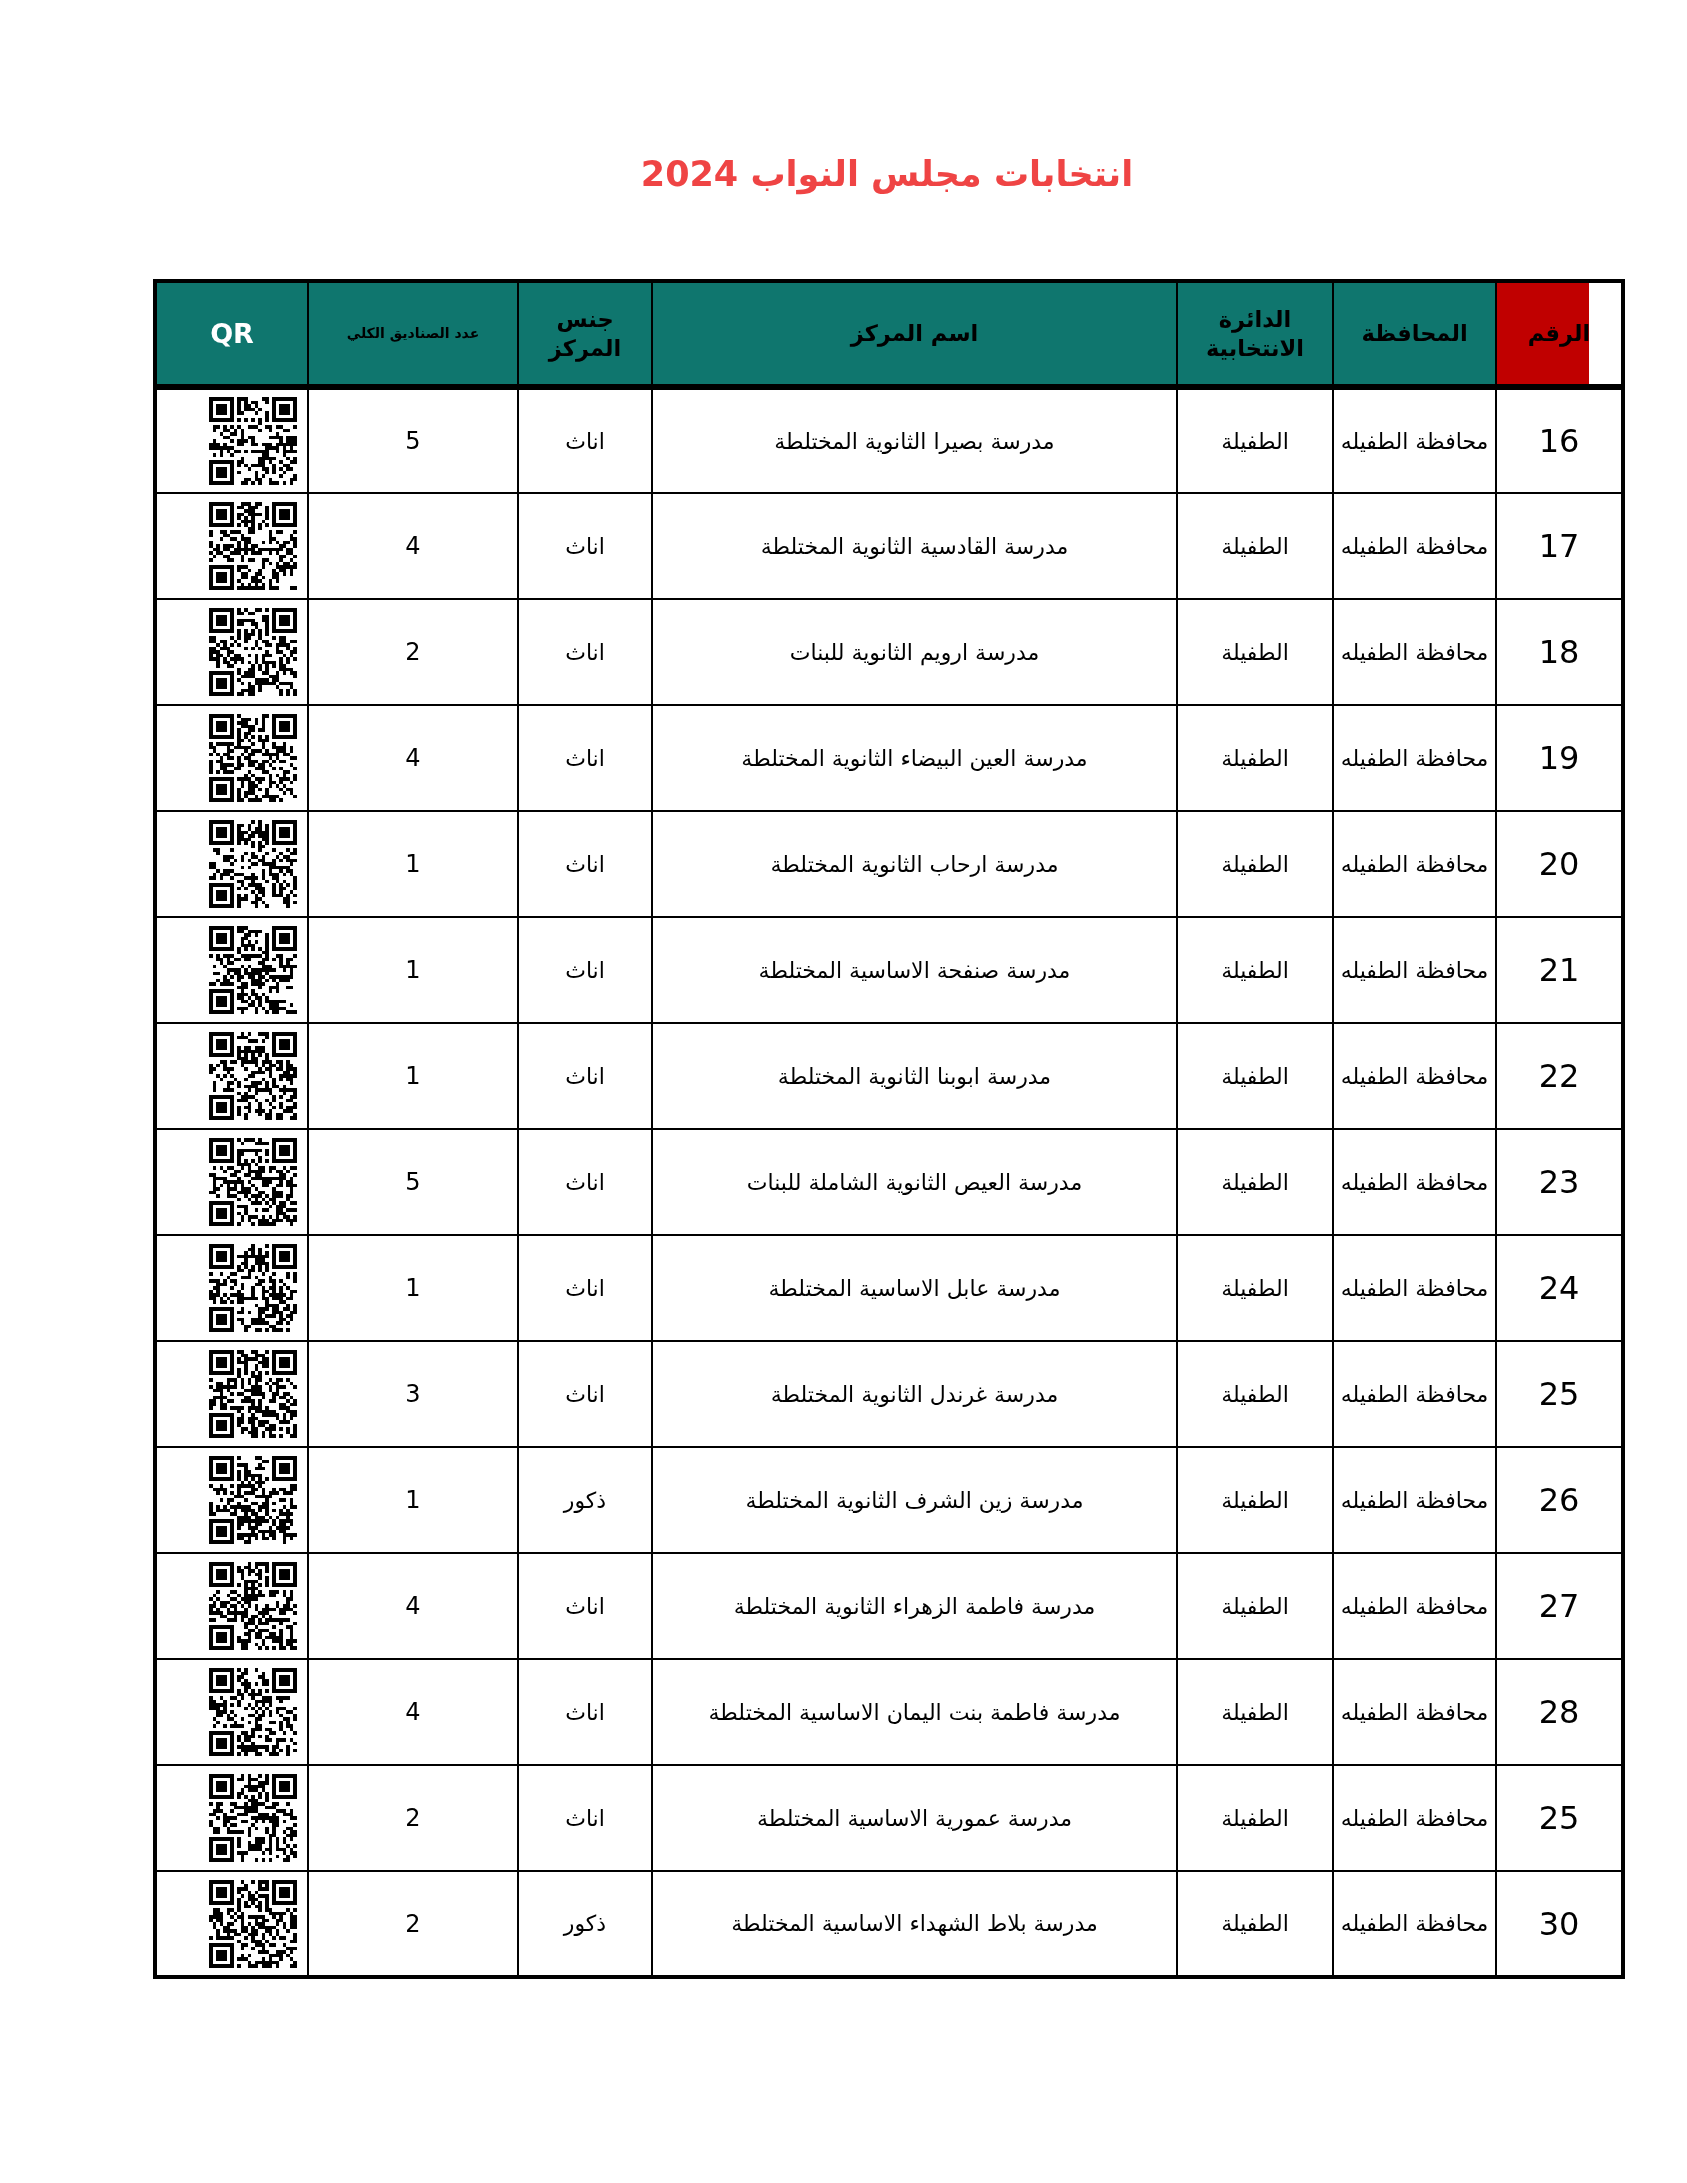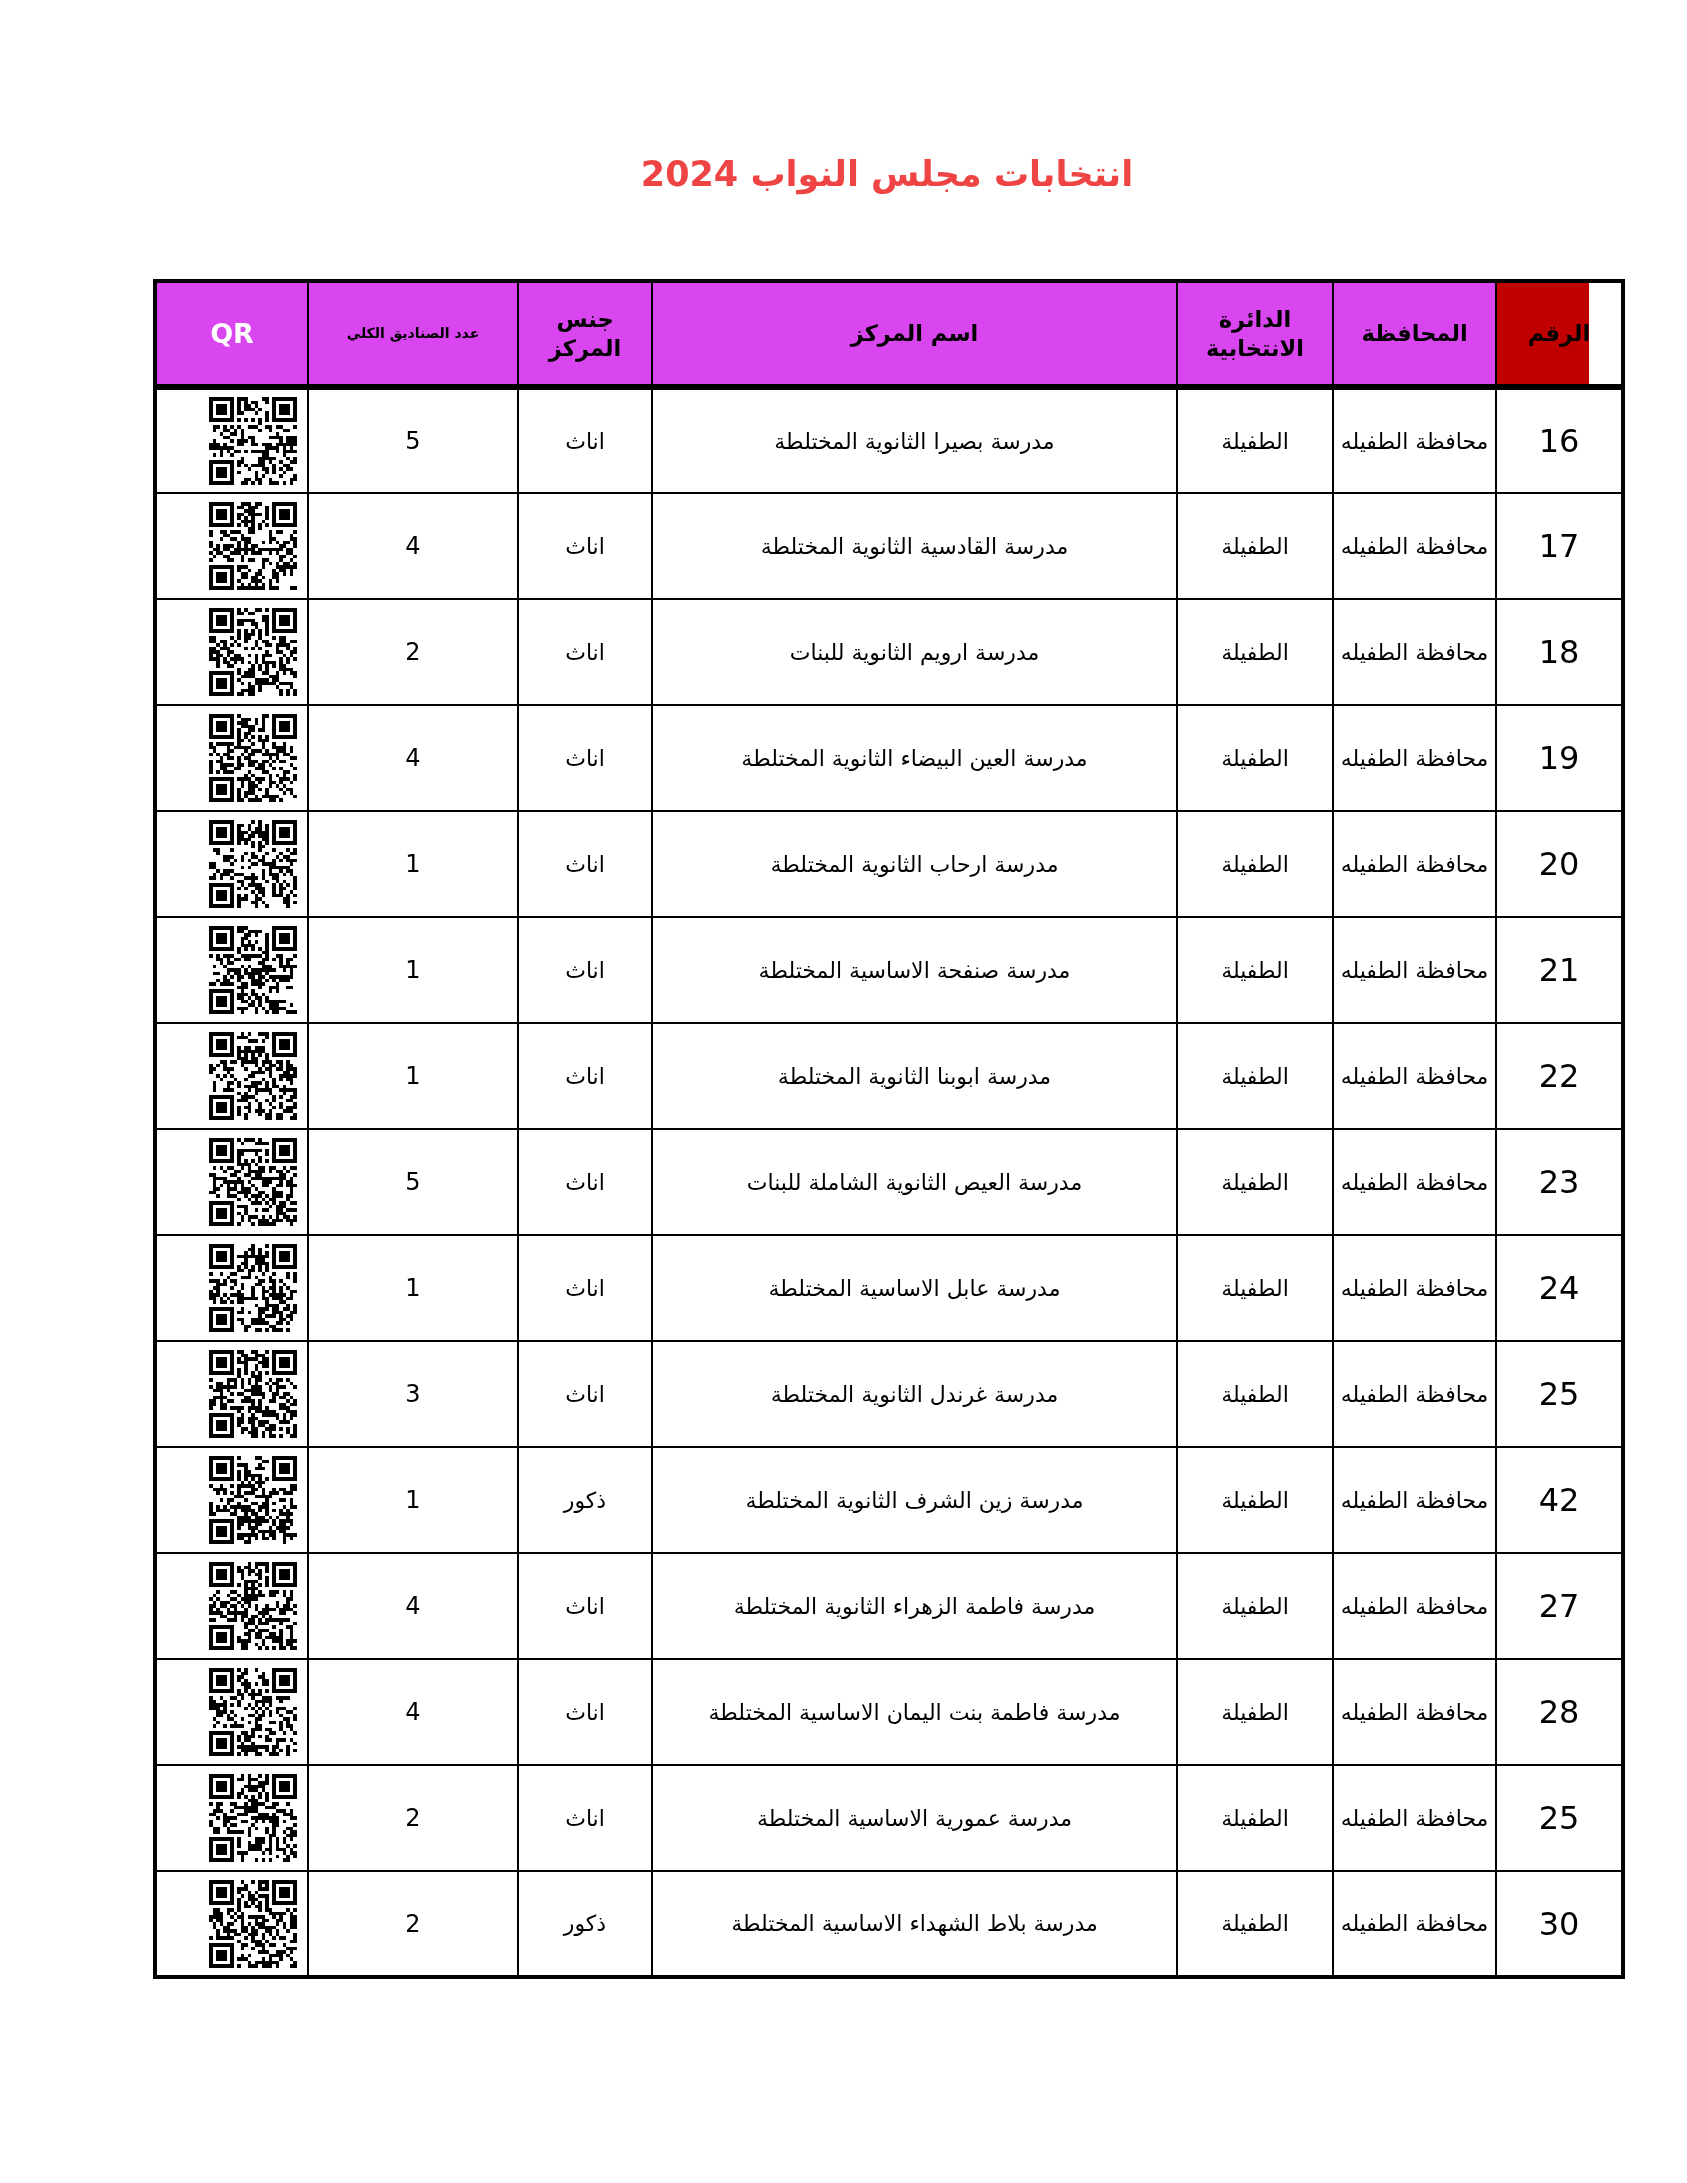"QR" th { background: #d946ef -> #0f766e }
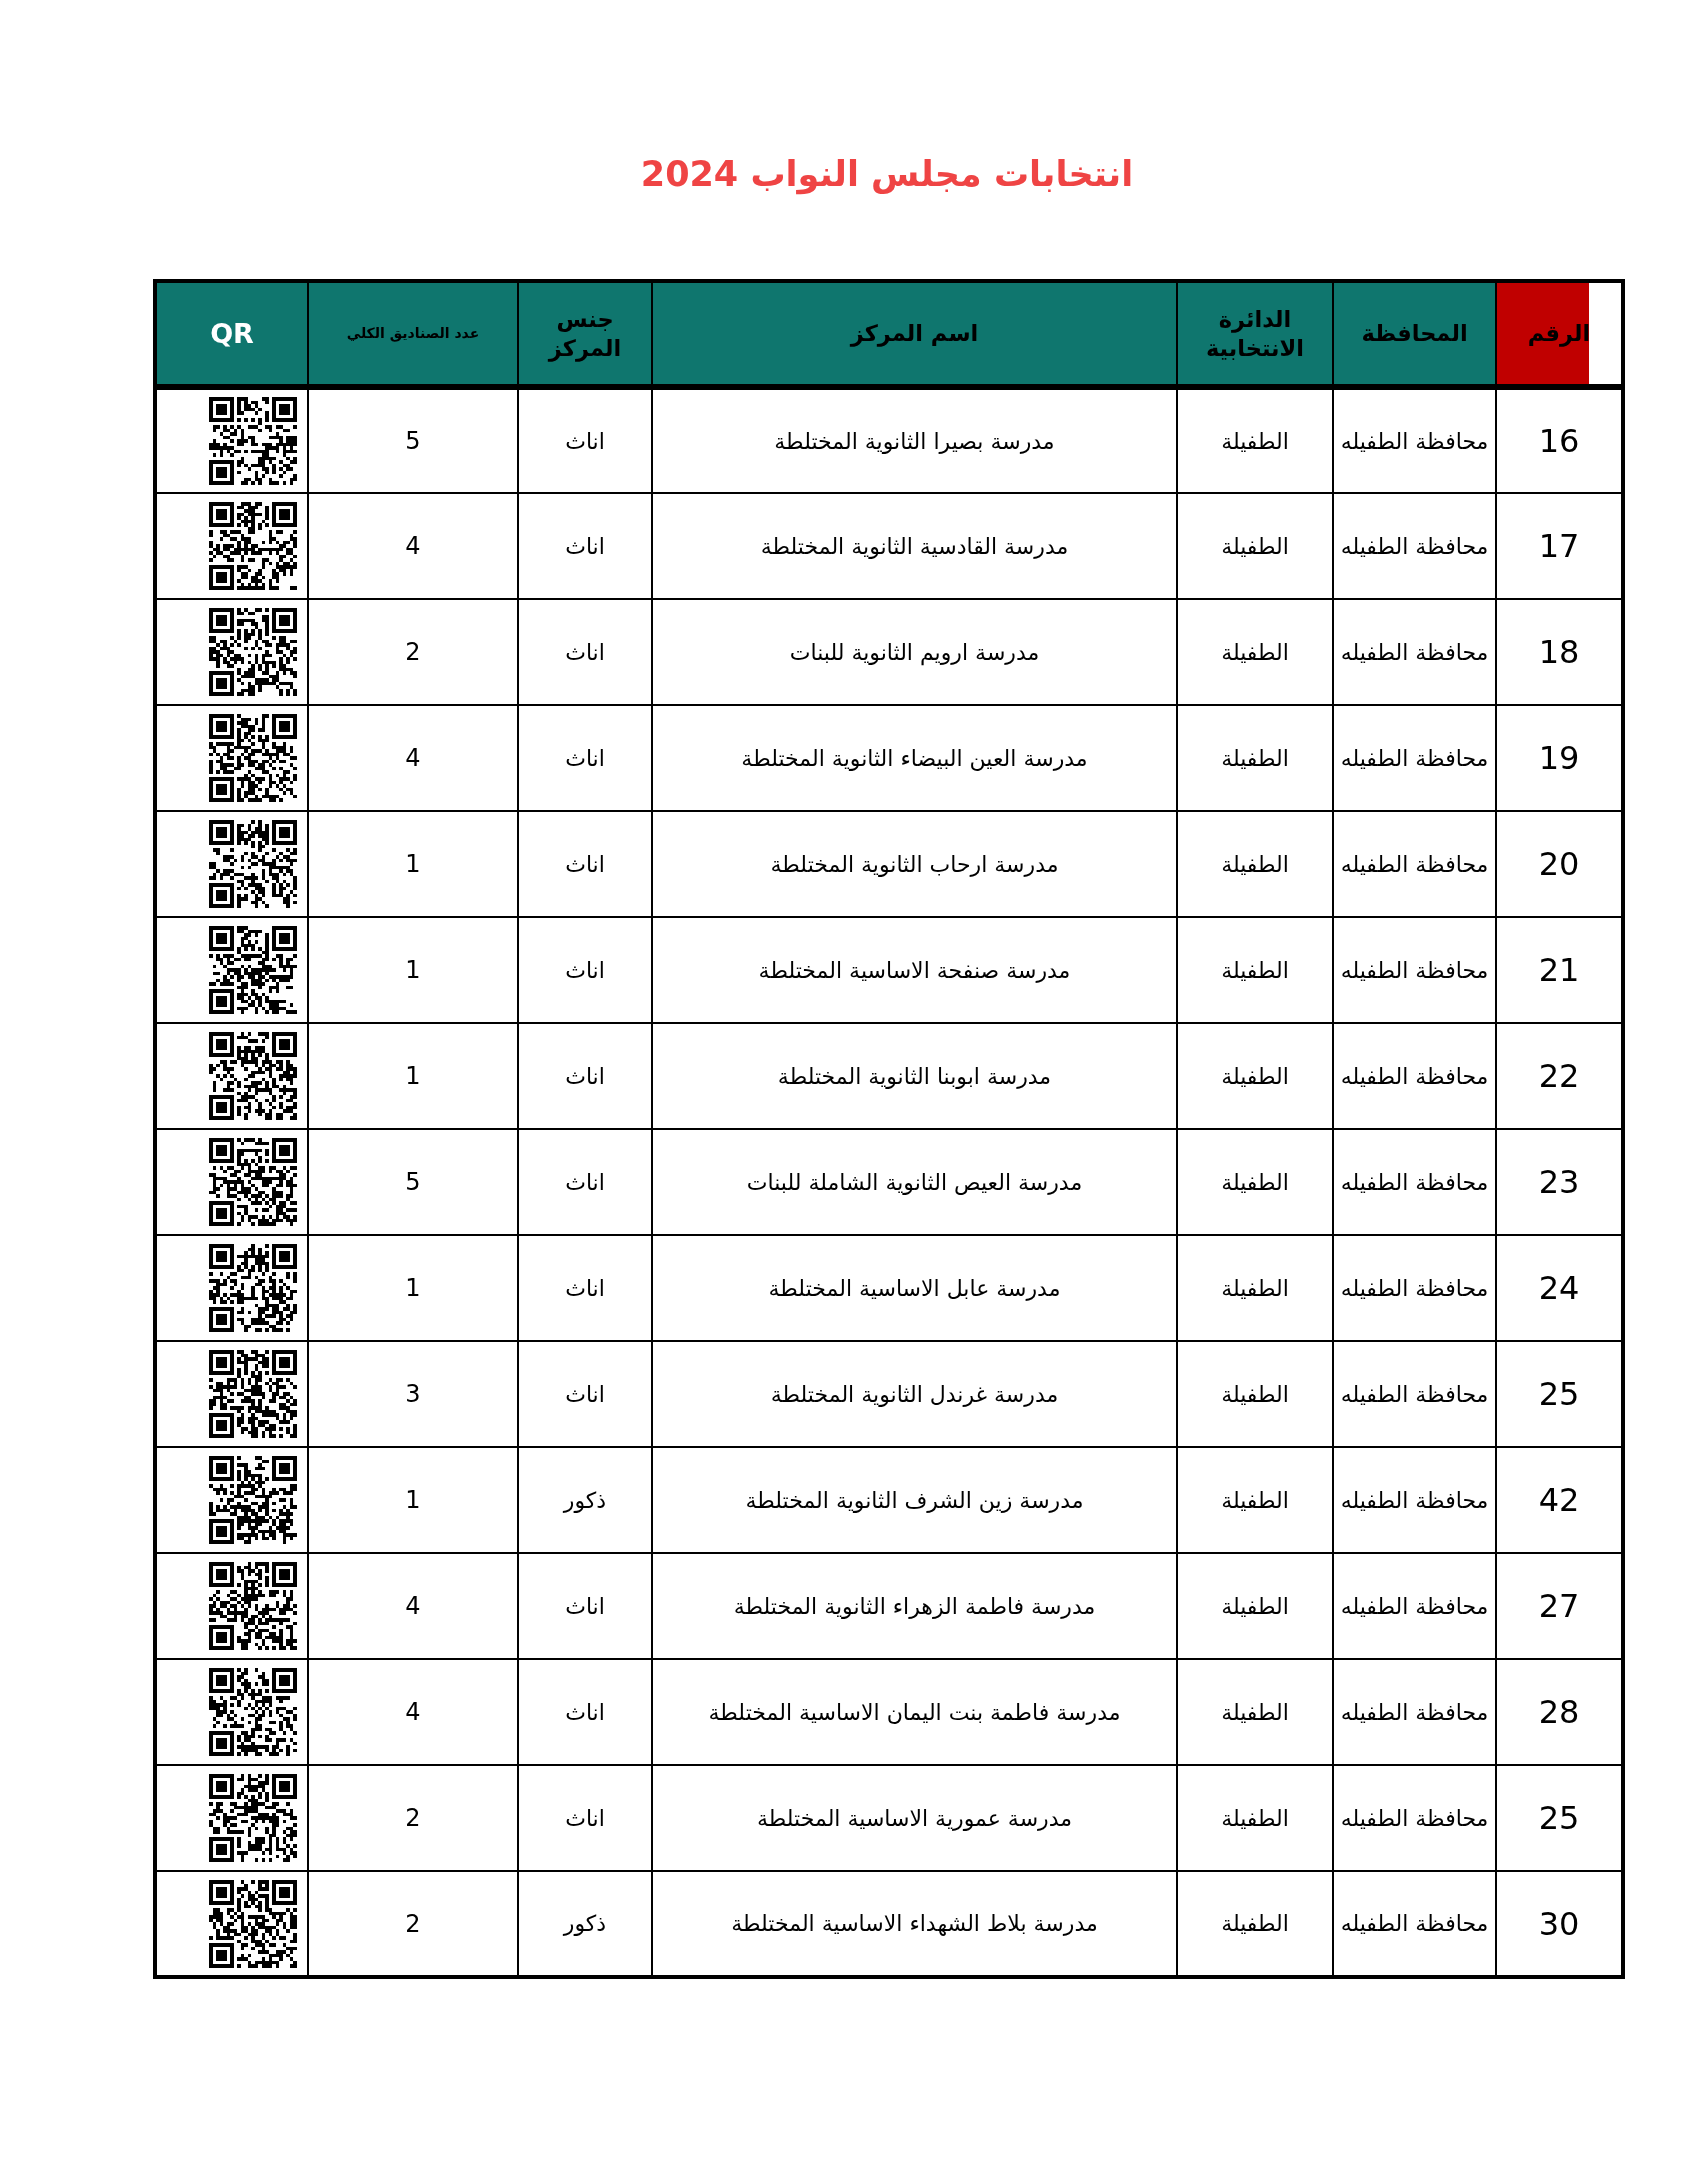"42" td.num-cell { text: 42 -> 26 }
